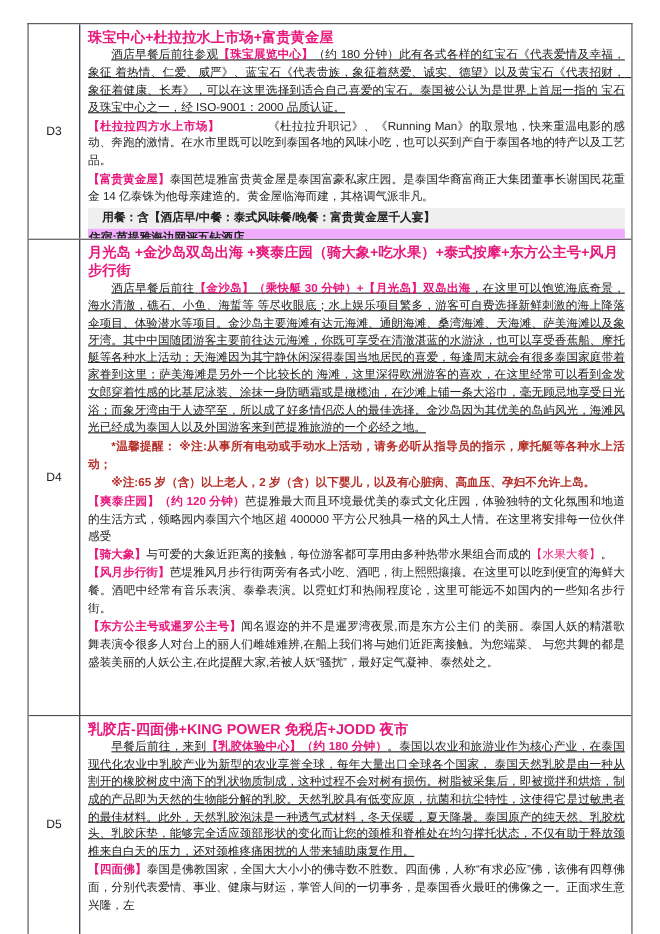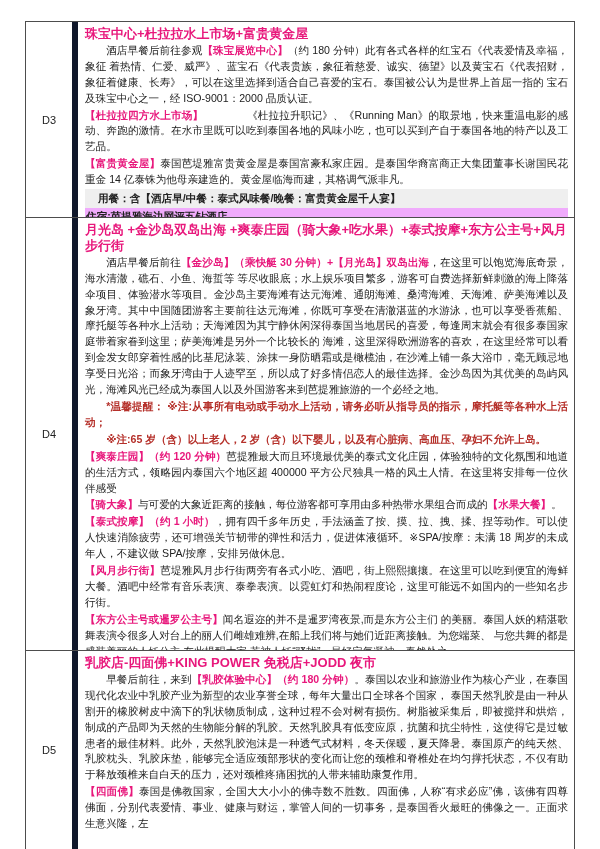"酒店早餐后前往参观【珠宝展览中心】（约 180" .para.body { text-decoration: none -> underline }
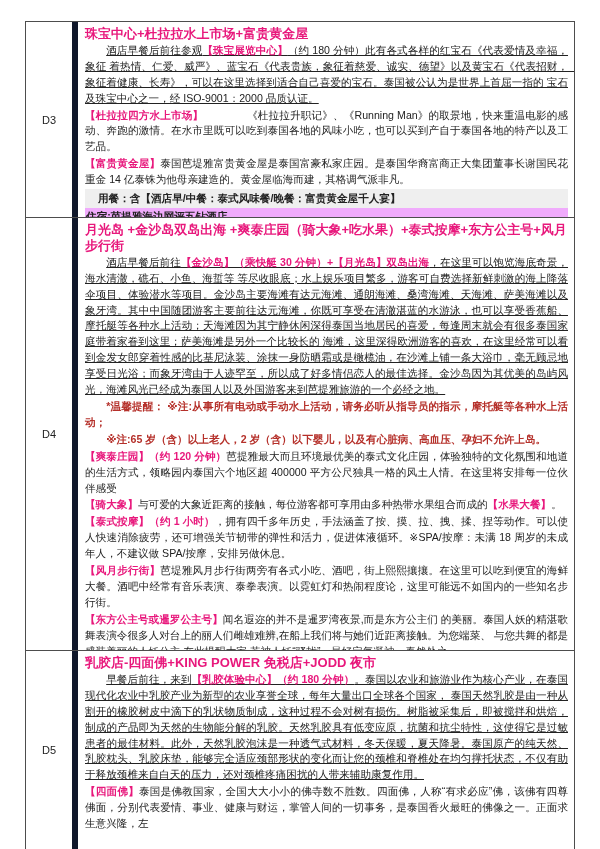"D3" .day { border-right: 6px solid #0f172a -> 1px solid #0f172a }
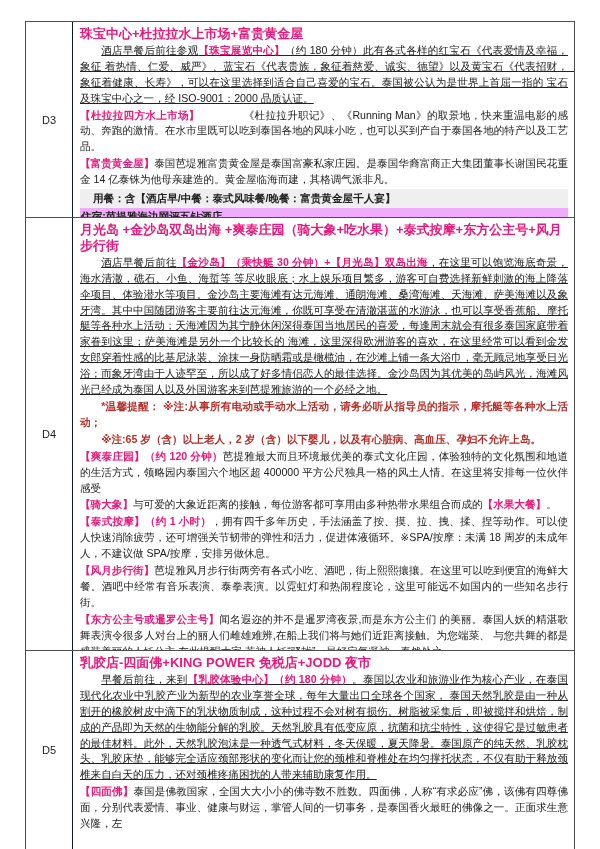"【水果大餐】" span.run { font-weight: 700 -> 400 }
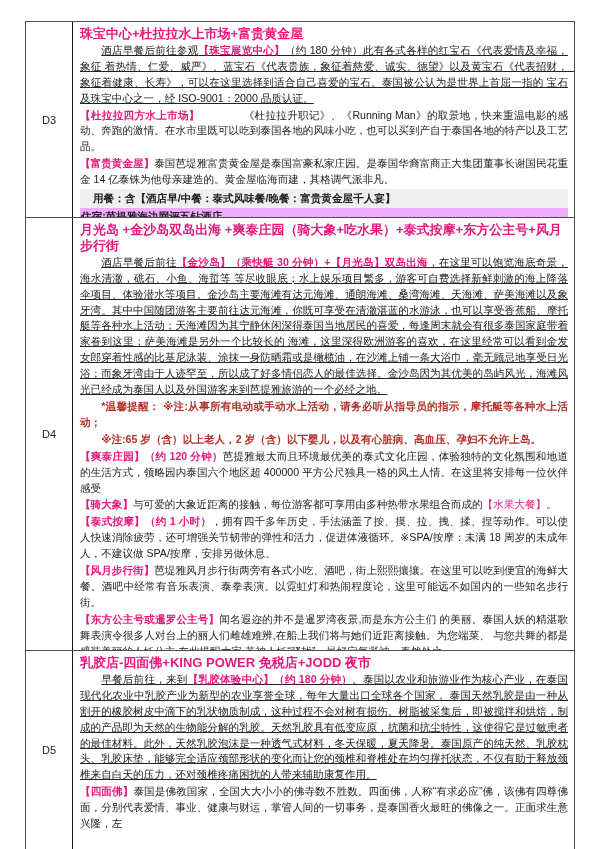"【泰式按摩】（约 1" p.para { html: <p><span>【泰式按摩】（约 1 小时）</span><span>，拥有四千多年历史，手法涵盖了按、摸、拉、拽、揉、捏等动作。可以使人快速消除疲劳，还可增强关节韧带的弹性和活力，促进体液循环。※SPA/按摩：未满 18 周岁的未成年人，不建议做 SPA/按摩，安排另做休息。</span></p> -> none }
